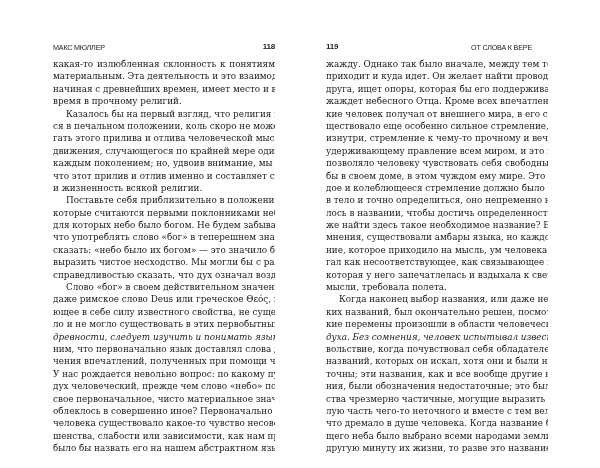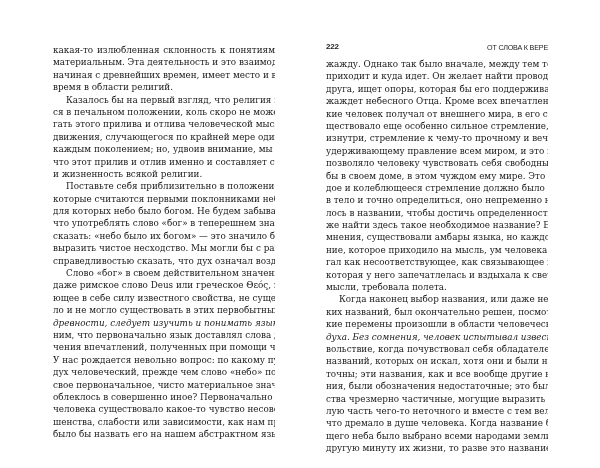"МАКС МЮЛЛЕР" div.running-head { html: none -> <div> <span>Макс Мюллер</span> <span>118</span> </div> }
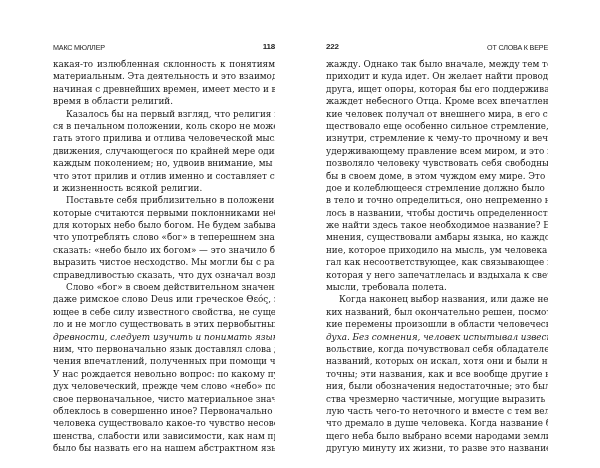"222" span.num { text: 222 -> 119 }
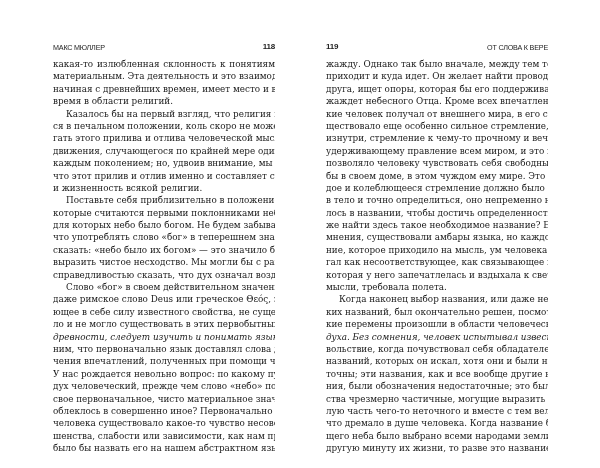"ОТ СЛОВА К ВЕРЕ" .right .running-head .title { right: 0 -> 16px }
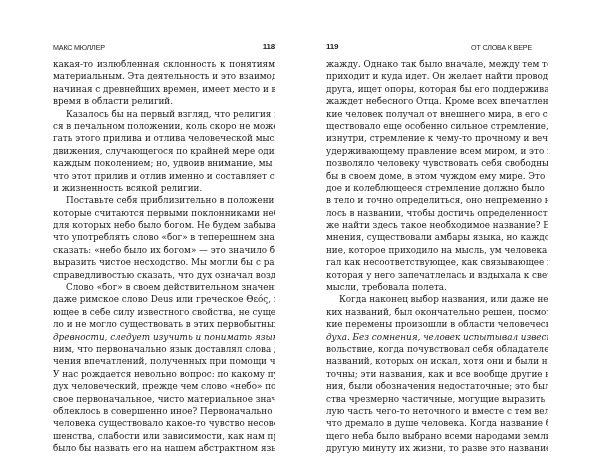"время в области религий." span.line { text: области -> прочному }
